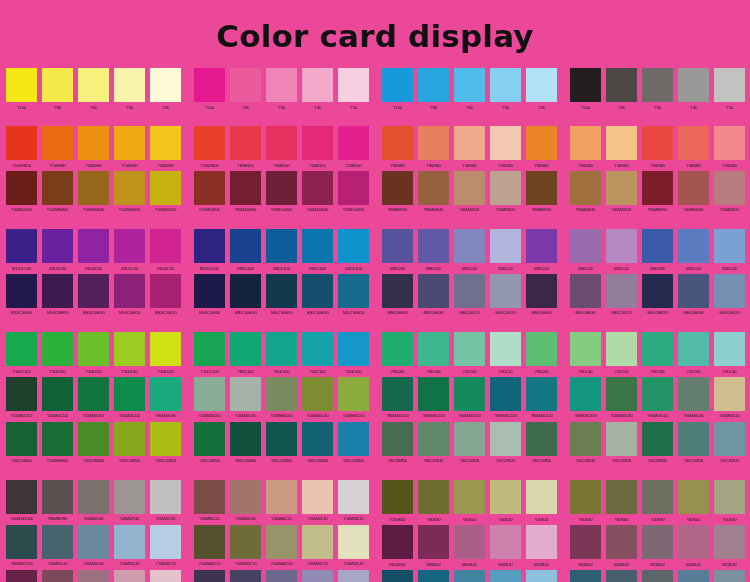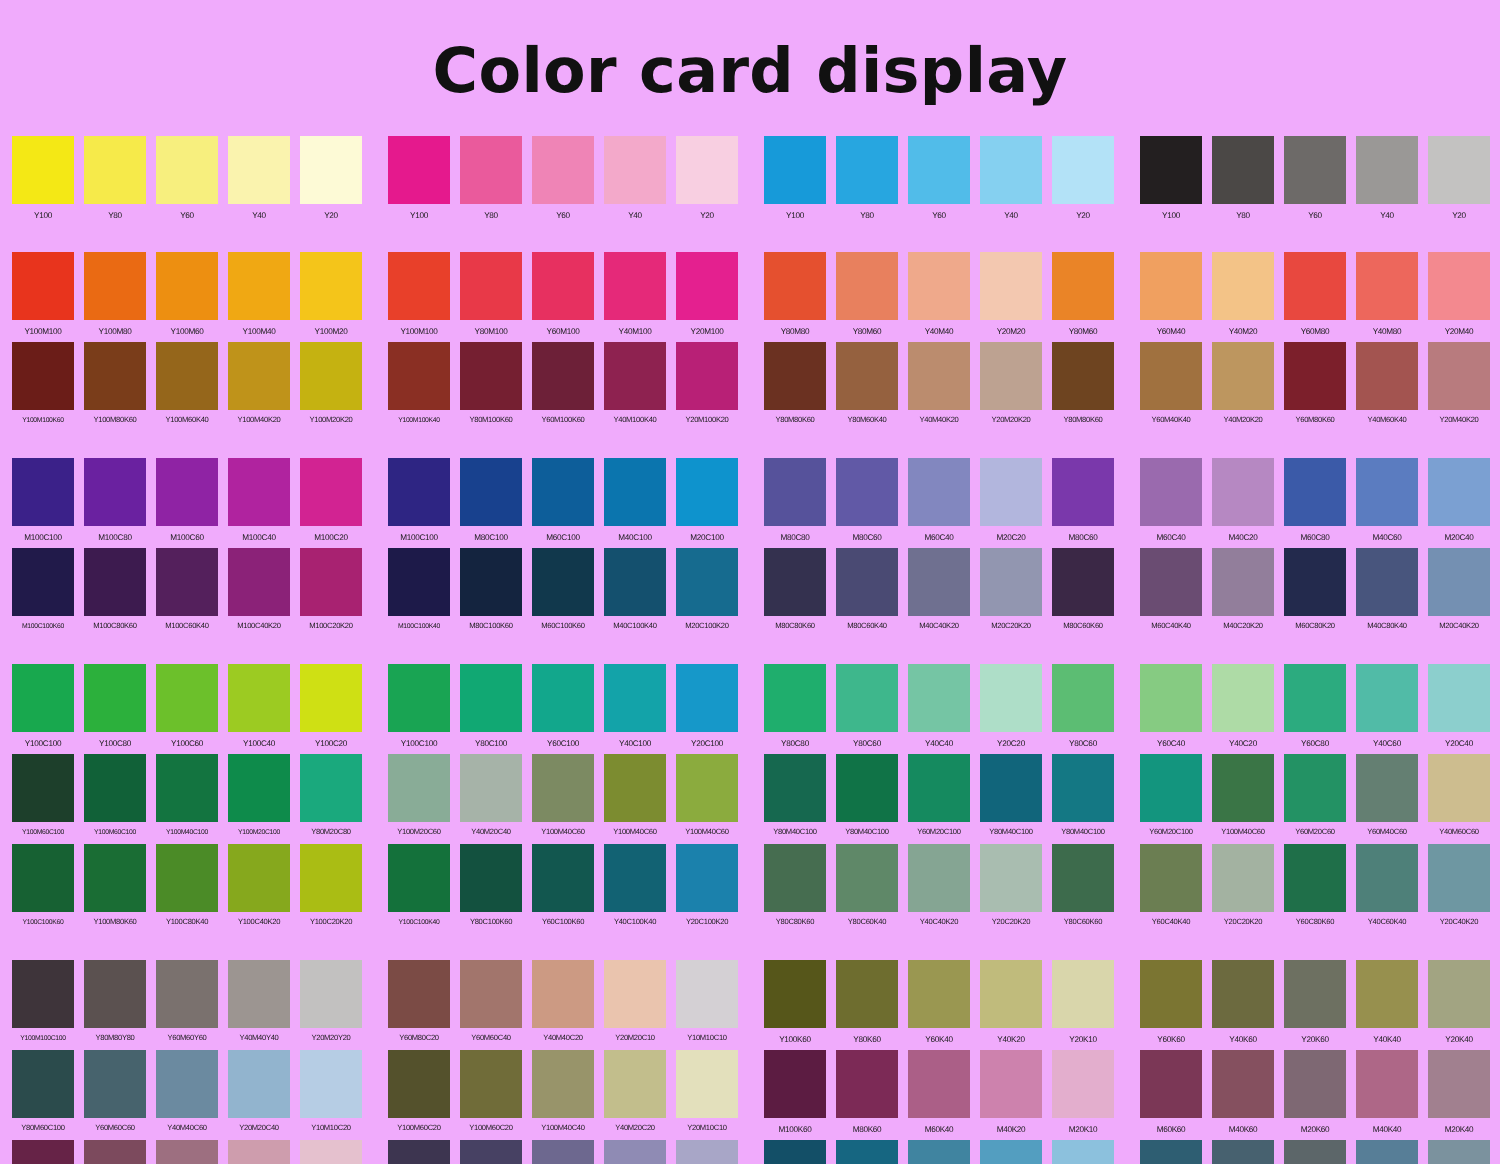"Color card display" #page { background: #f0abfc -> #ec4899 }
